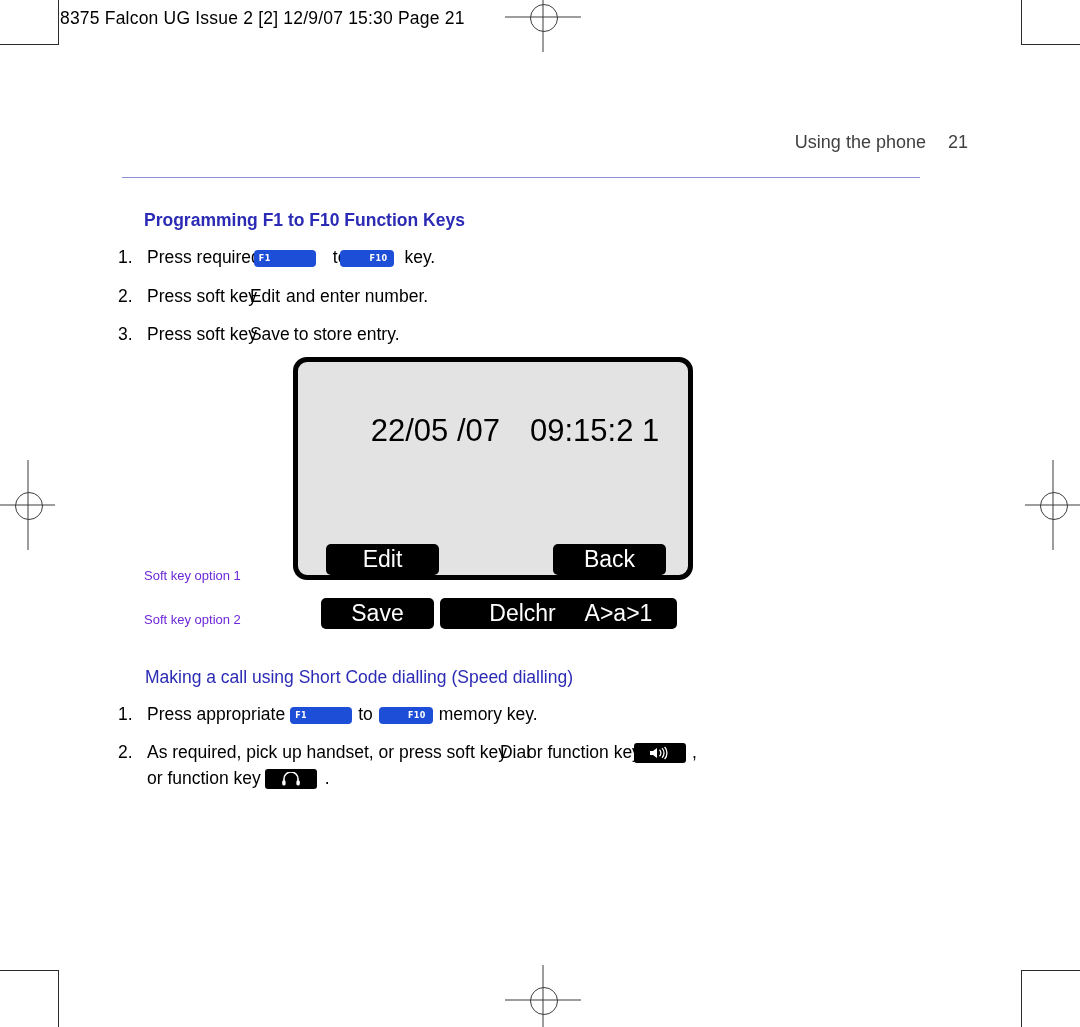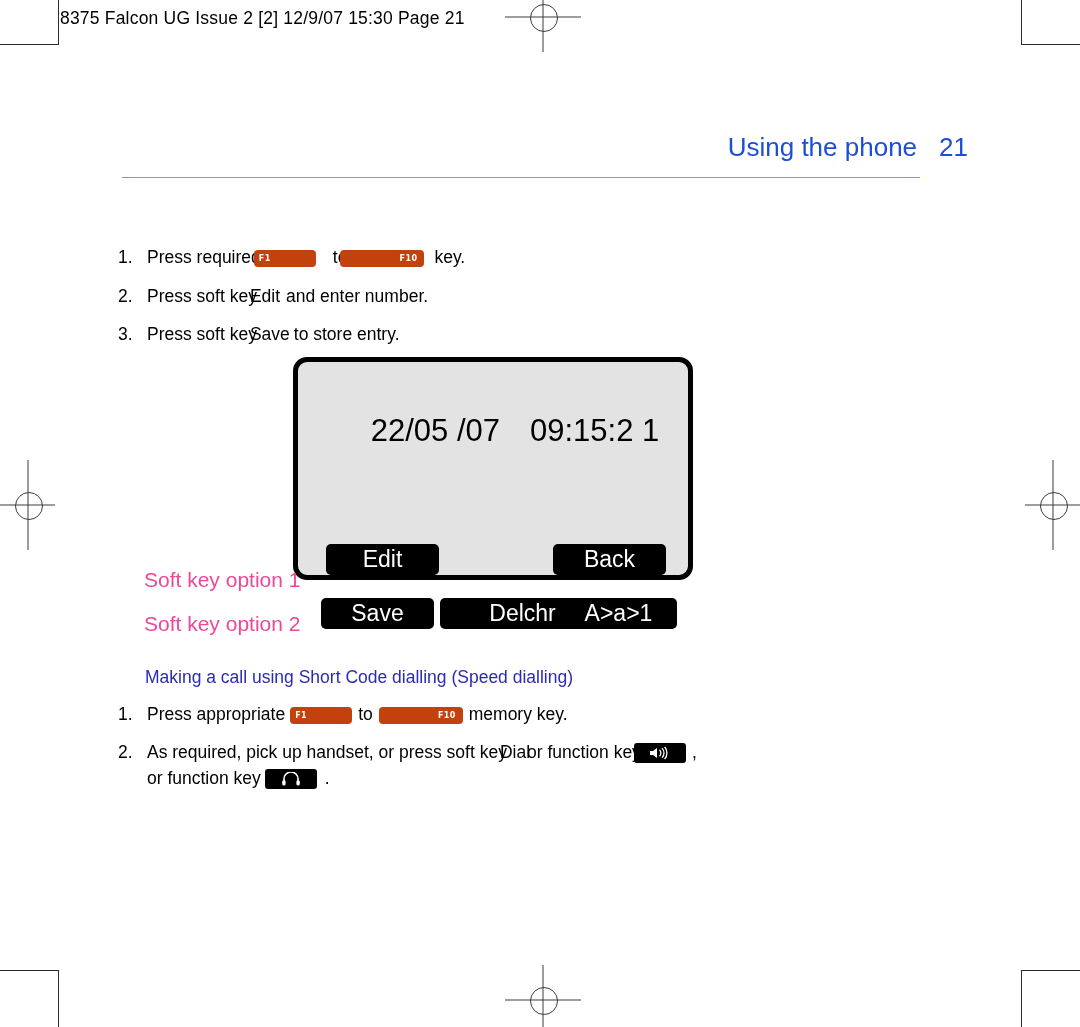"Using the phone 21" .running-head { color: #1d4ed8 -> #404040; font-size: 26px -> 18px }
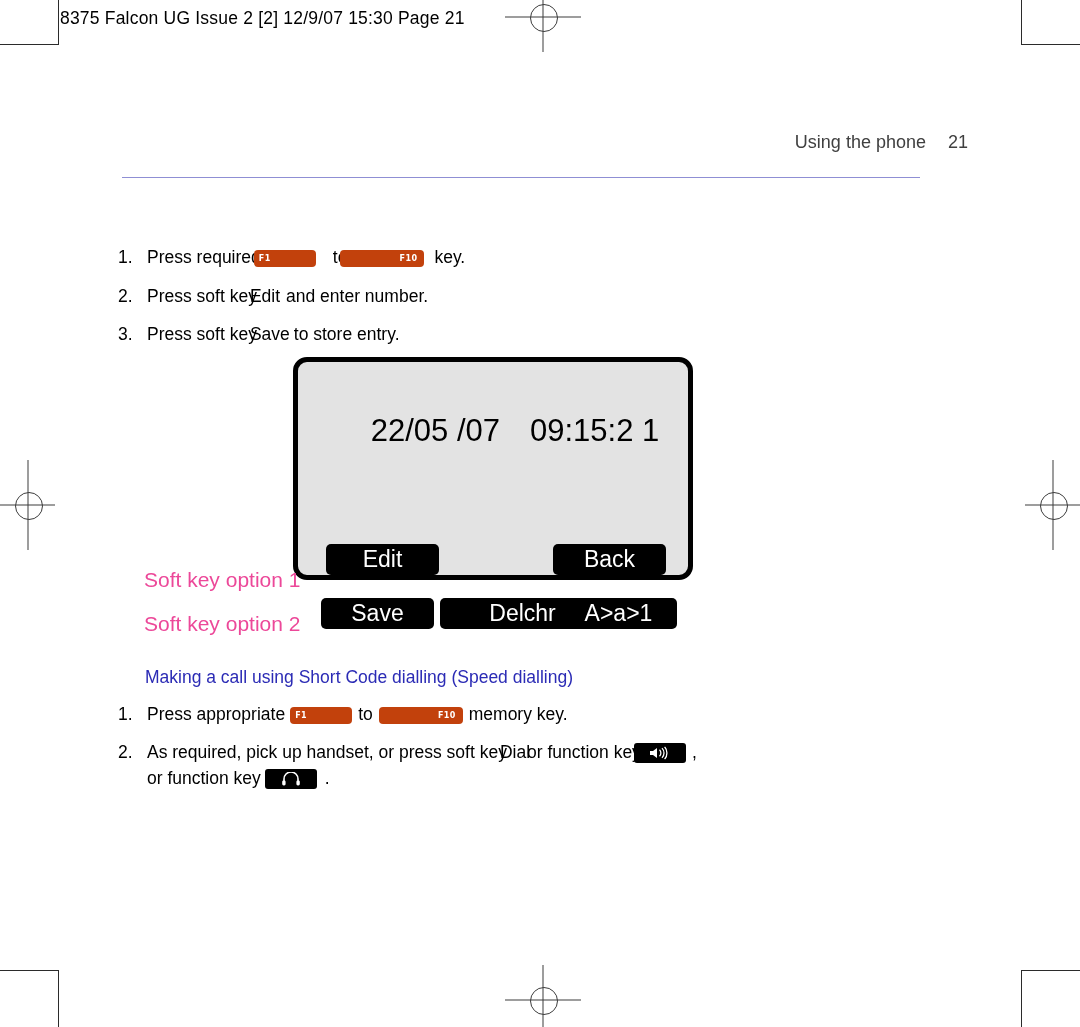"Programming F1 to F10 Function" div.heading { html: none -> <div>Programming F1 to F10 Function Keys</div> }
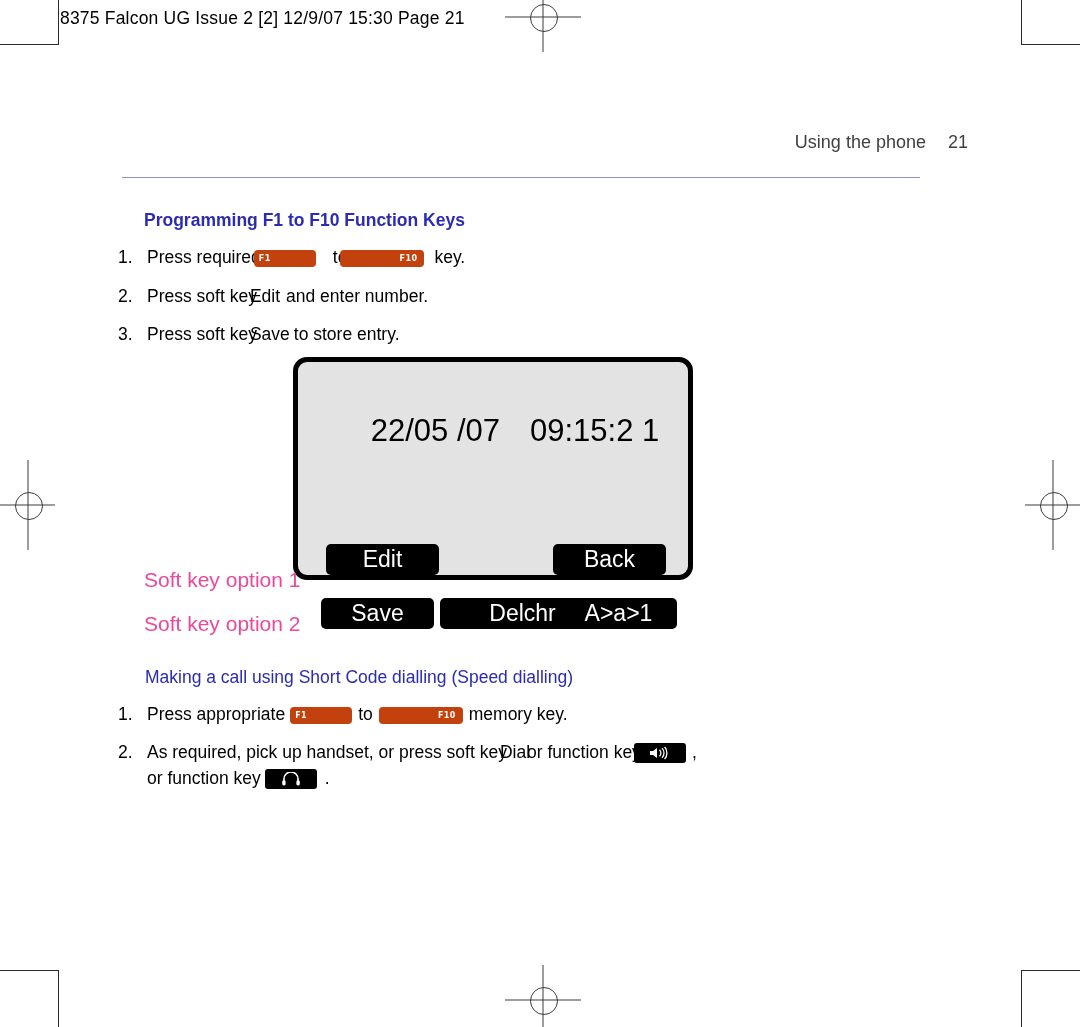"F1" .fkey { background: #c2410c -> #1d4ed8 }
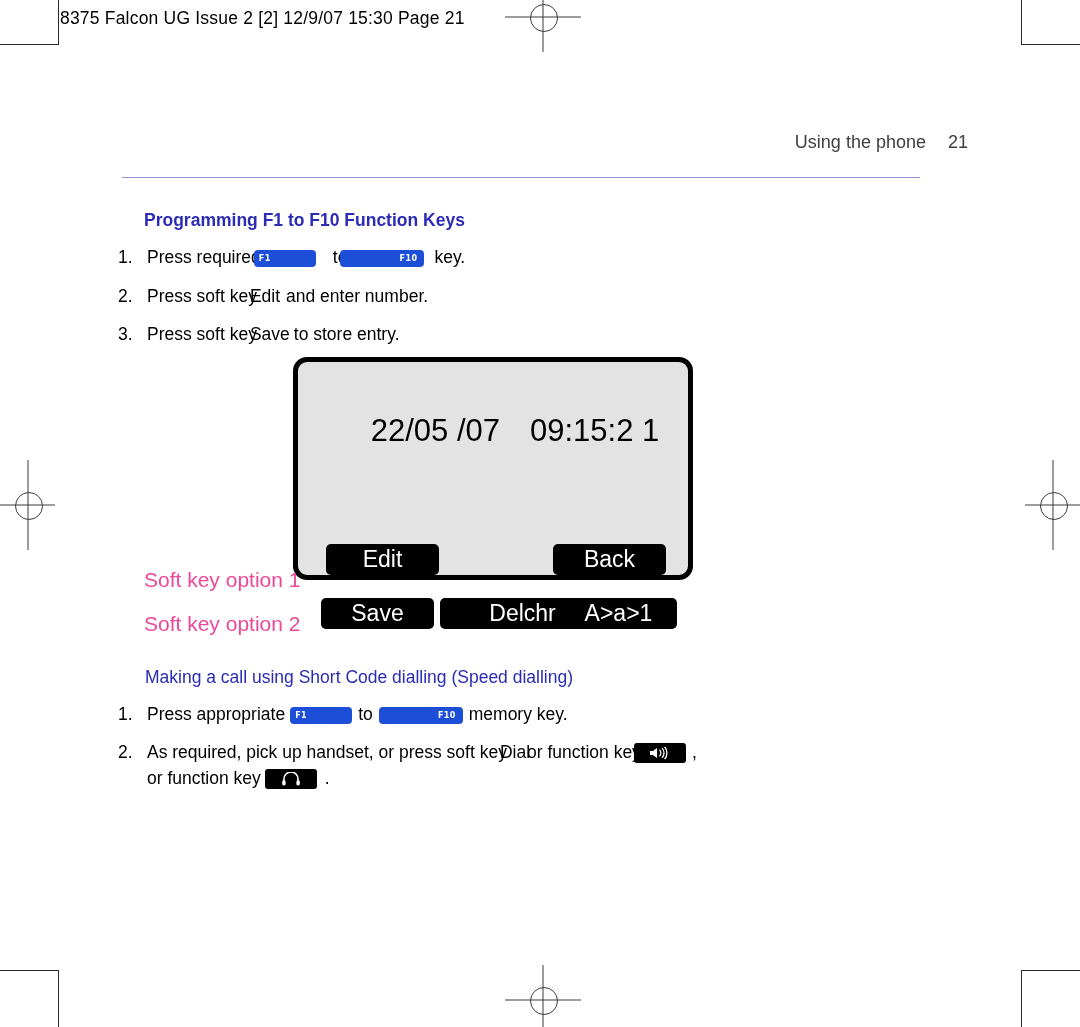"F10" .fkey-f10 { width: 84px -> 54px }
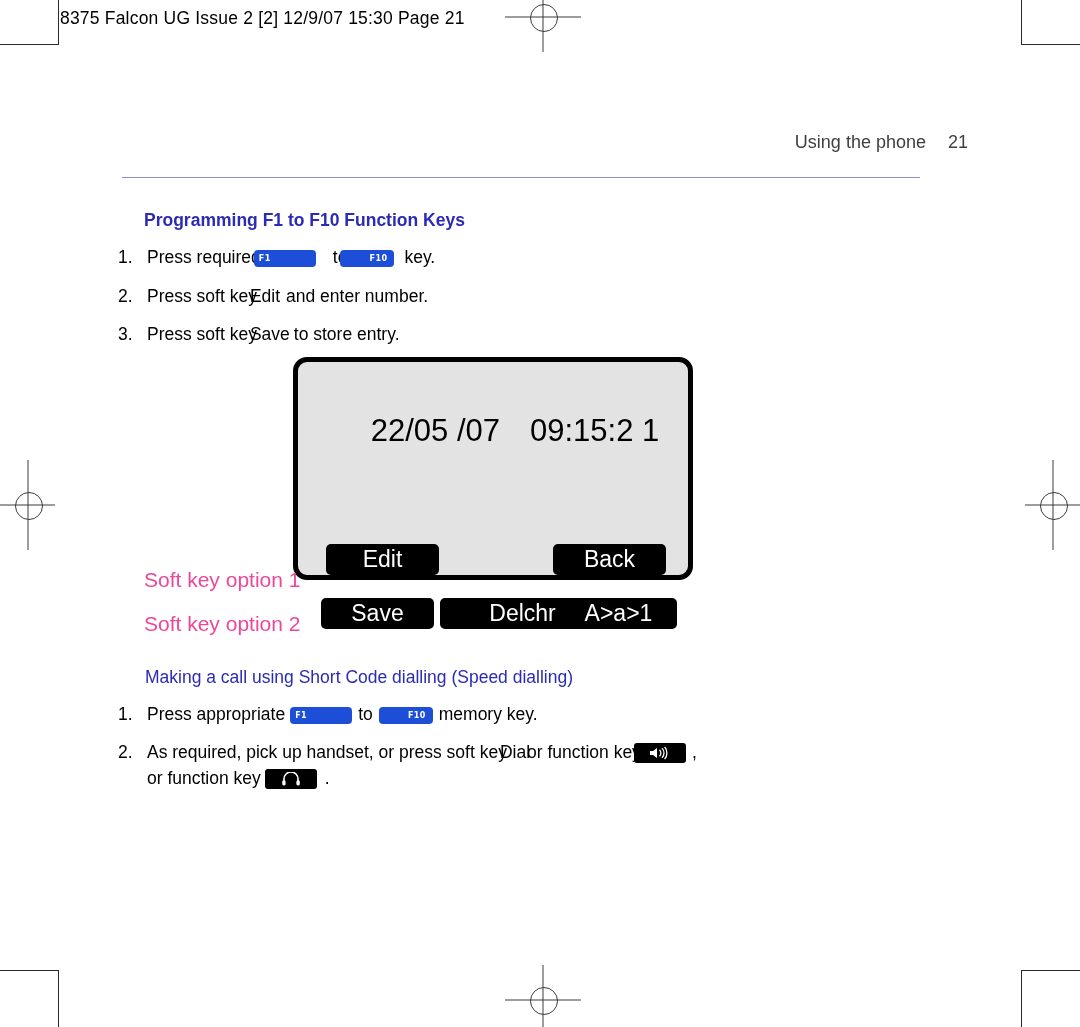"Soft key option 1" .sk-caption { color: #ec4899 -> #6d28d9; font-size: 21px -> 13px }
